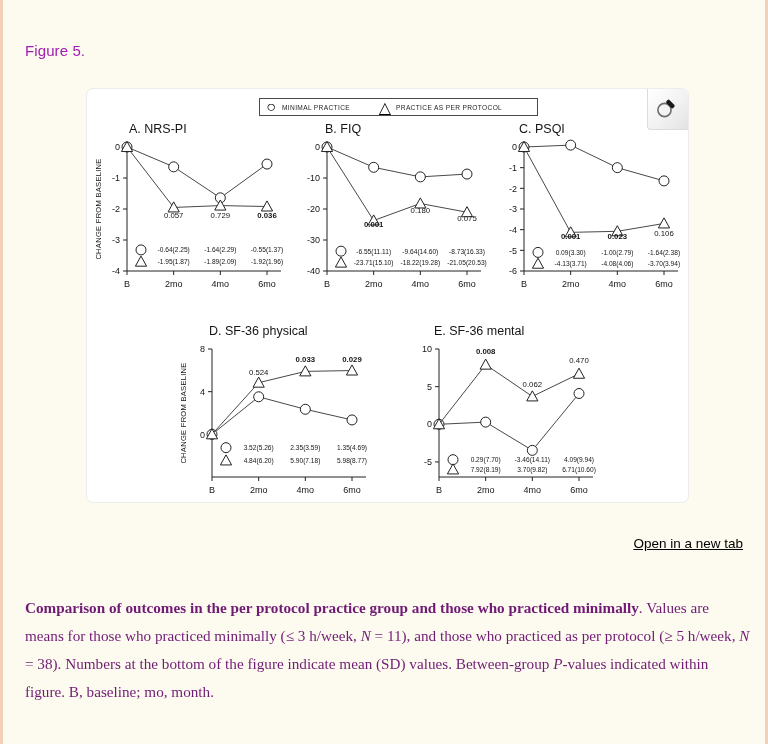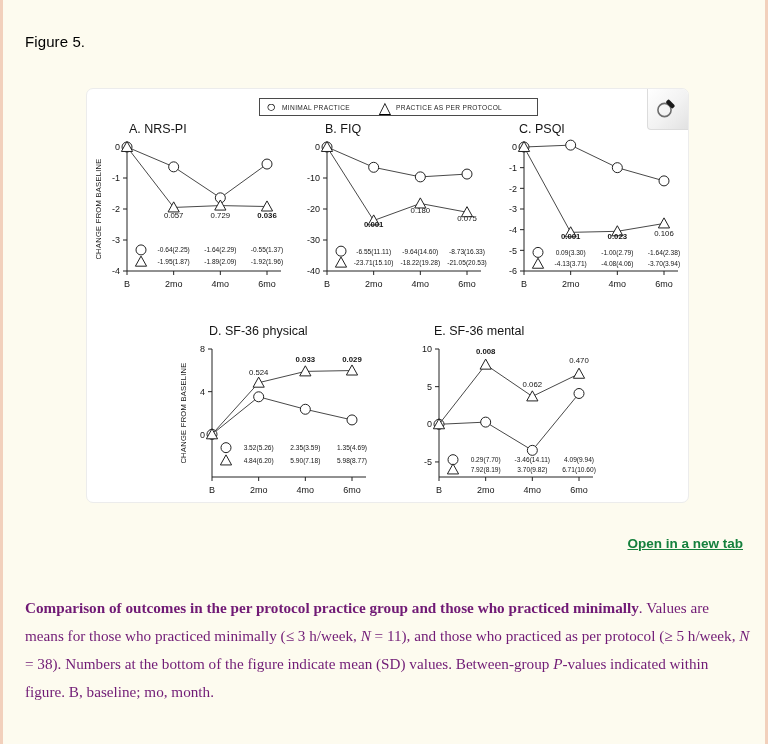"Figure 5." #fig-label { color: #000000 -> #a21caf; top: 33px -> 42px }
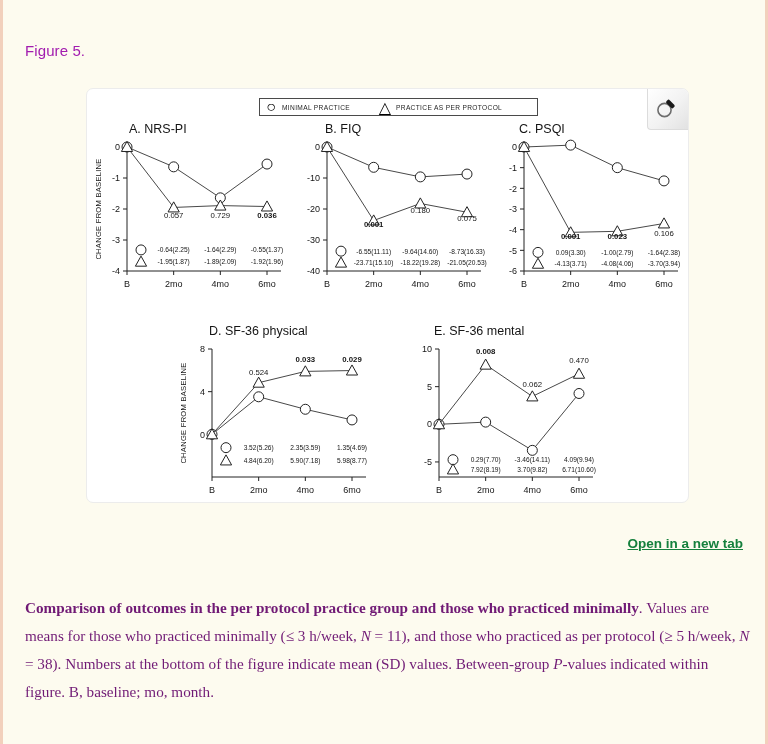"Open in a new tab" #open-link { color: #15803d -> #000000; font-weight: bold -> none }
